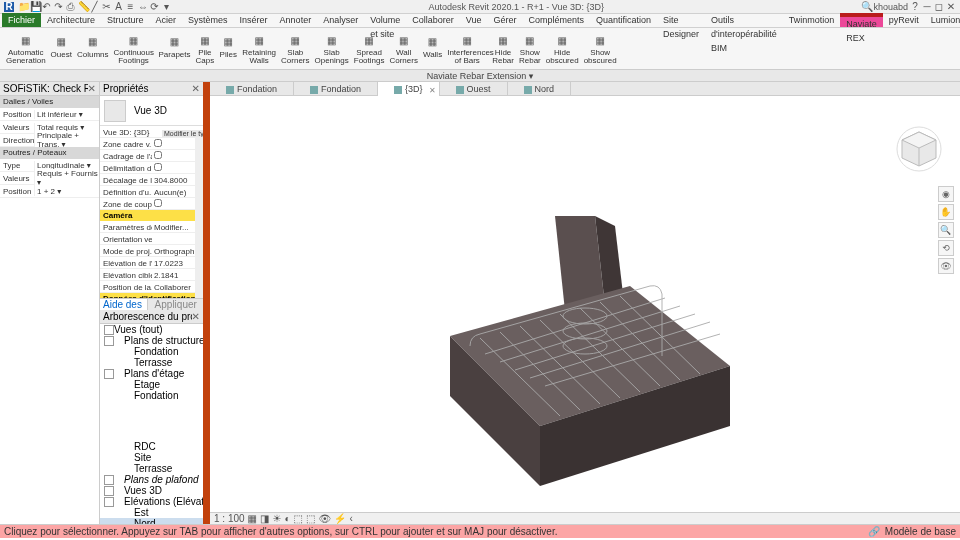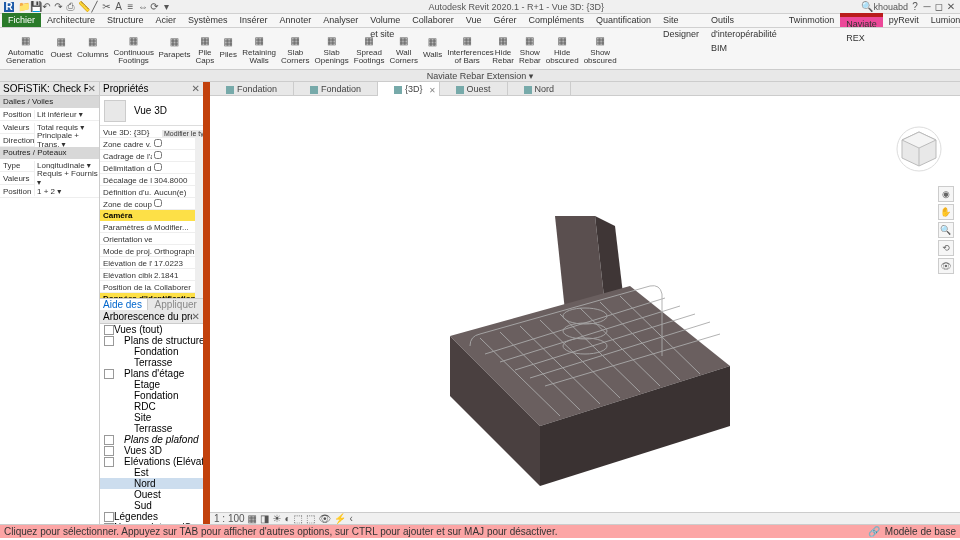"RDC" div.node { margin-top: none -> 40px }
